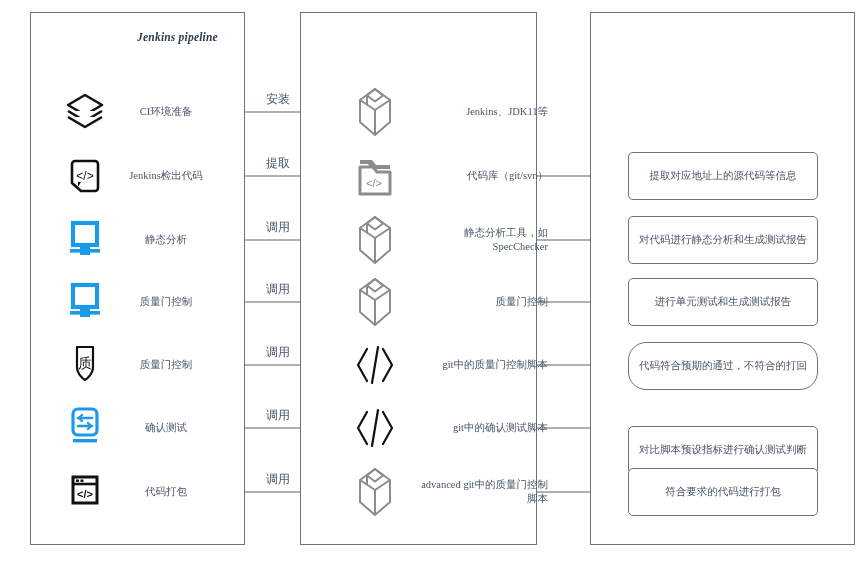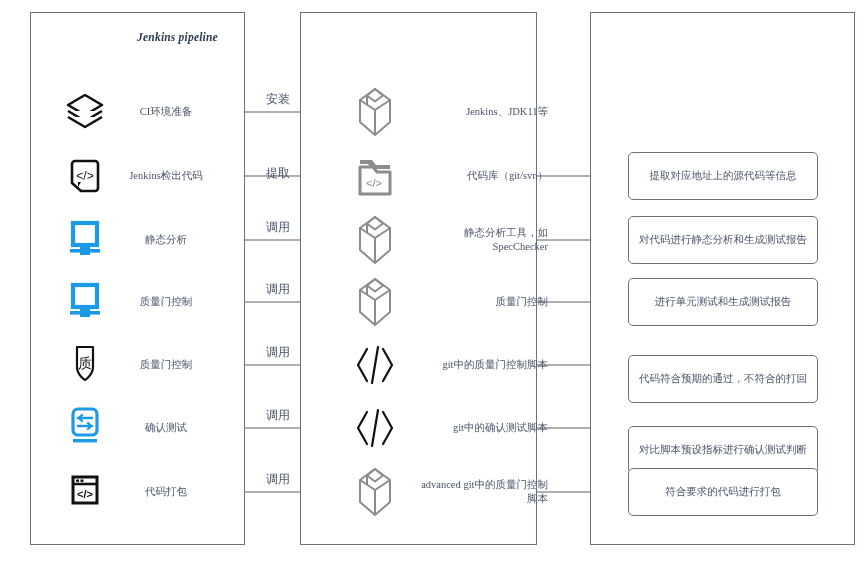"提取" div.action-label { top: 182px -> 172px }
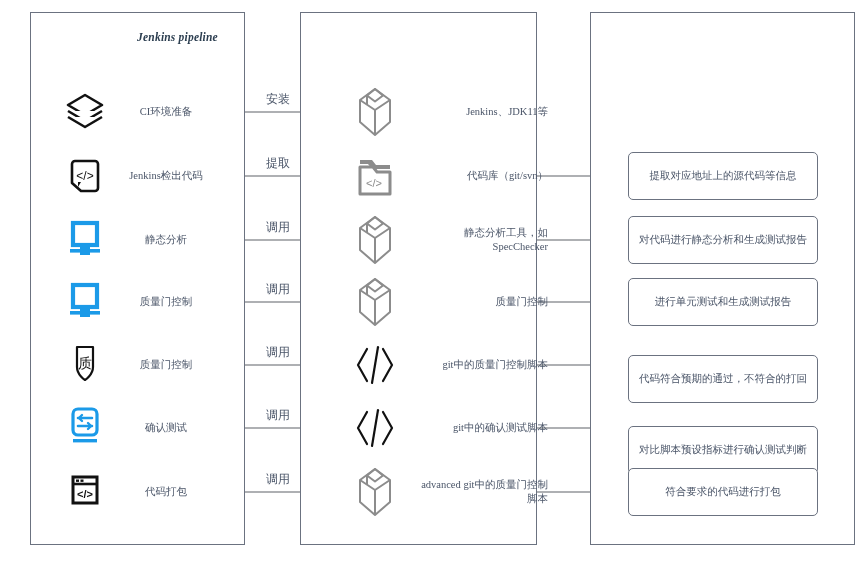"代码符合预期的通过，不符合的打回" div.outcome-box { border-radius: none -> 18px; top: 379px -> 366px }
